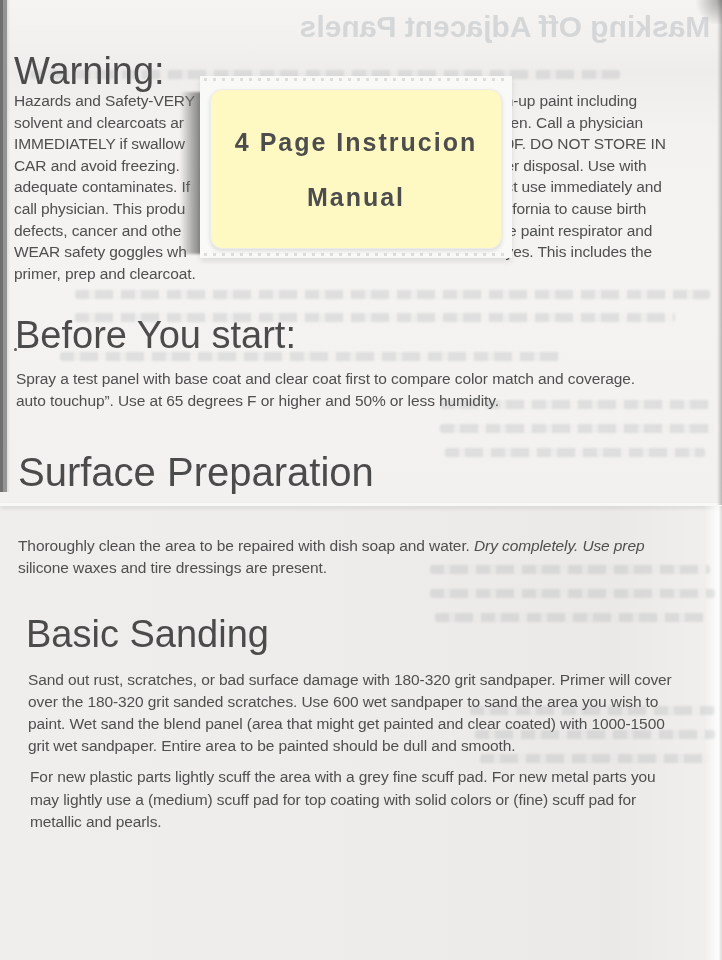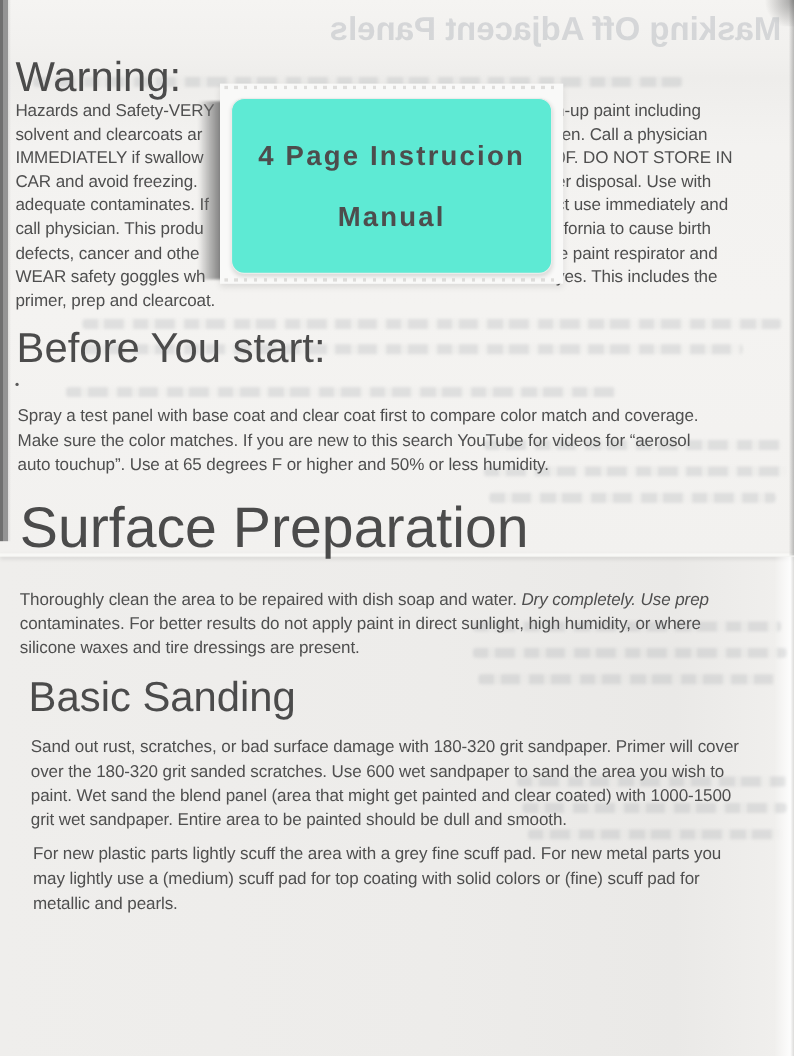"4 Page Instrucion" .sticker-label { background: #5eead4 -> #fef9c3 }
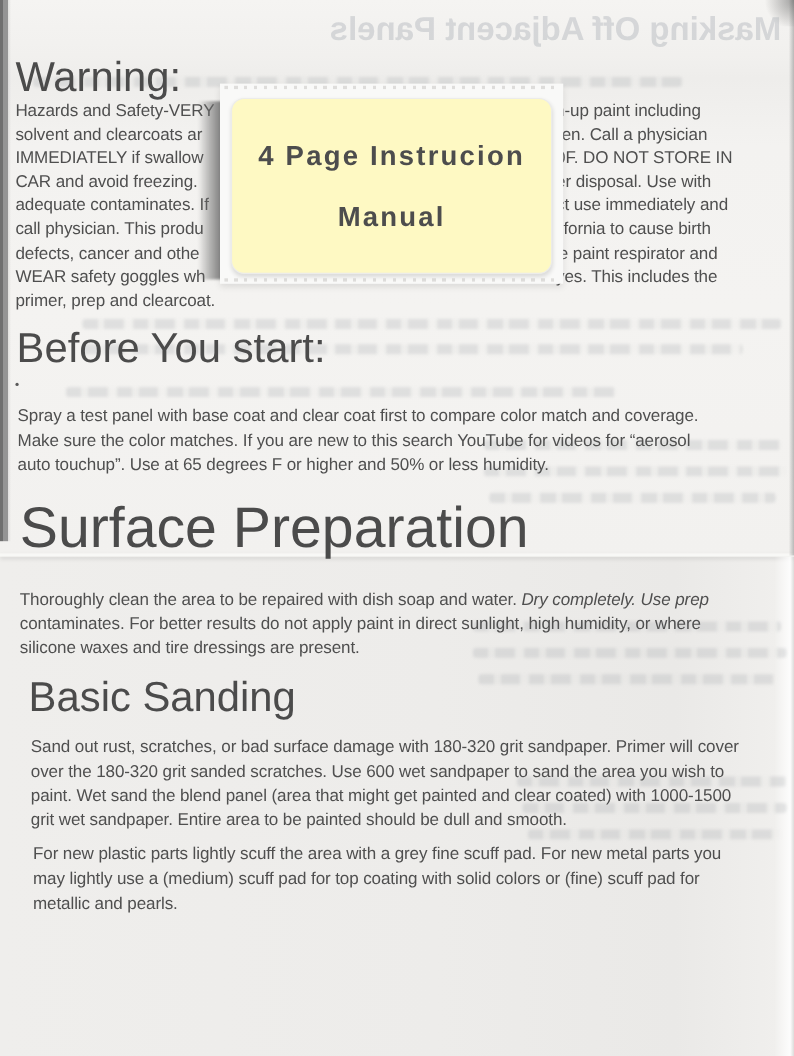"Before You start:" .h-before { top: 296px -> 314px }
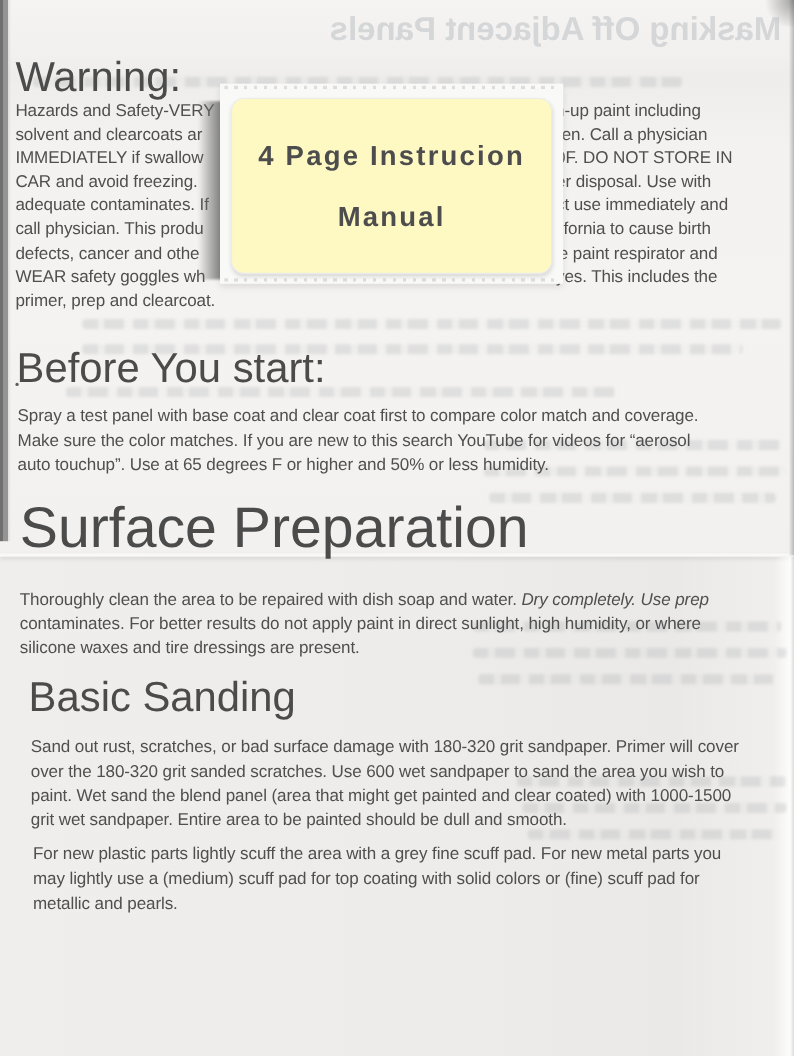"Make sure the color matches." div.pline { html: <div>Make sure the color matches. If you are new to this search YouTube for videos for “aerosol</div> -> none }
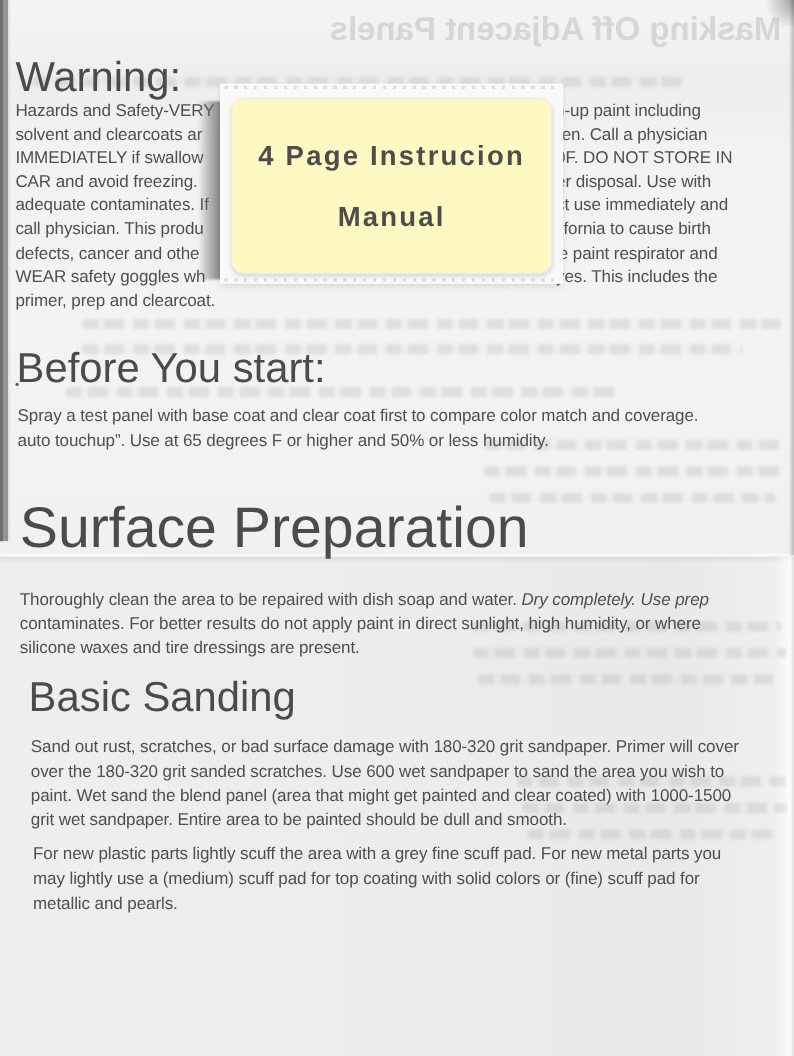"Surface Preparation" .h-surface { font-size: 52px -> 40px }
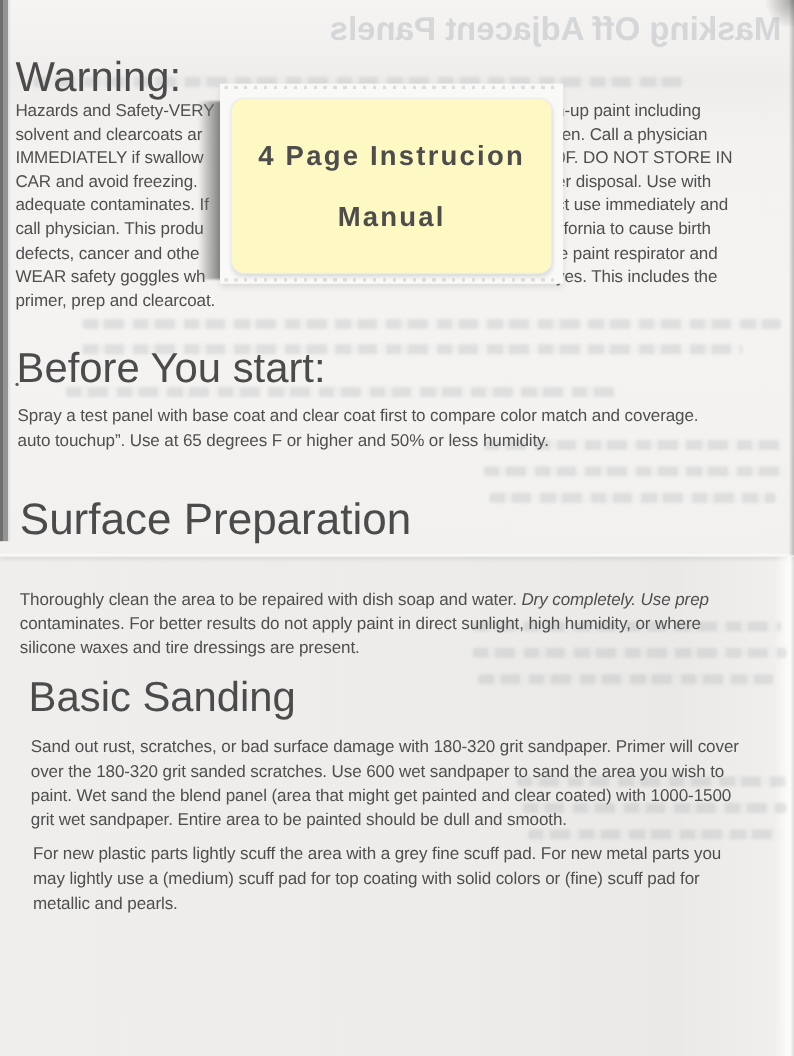"contaminates. For better results do" div.pline { html: <div>contaminates. For better results do not apply paint in direct sunlight, high humidity, or where</div> -> none }
